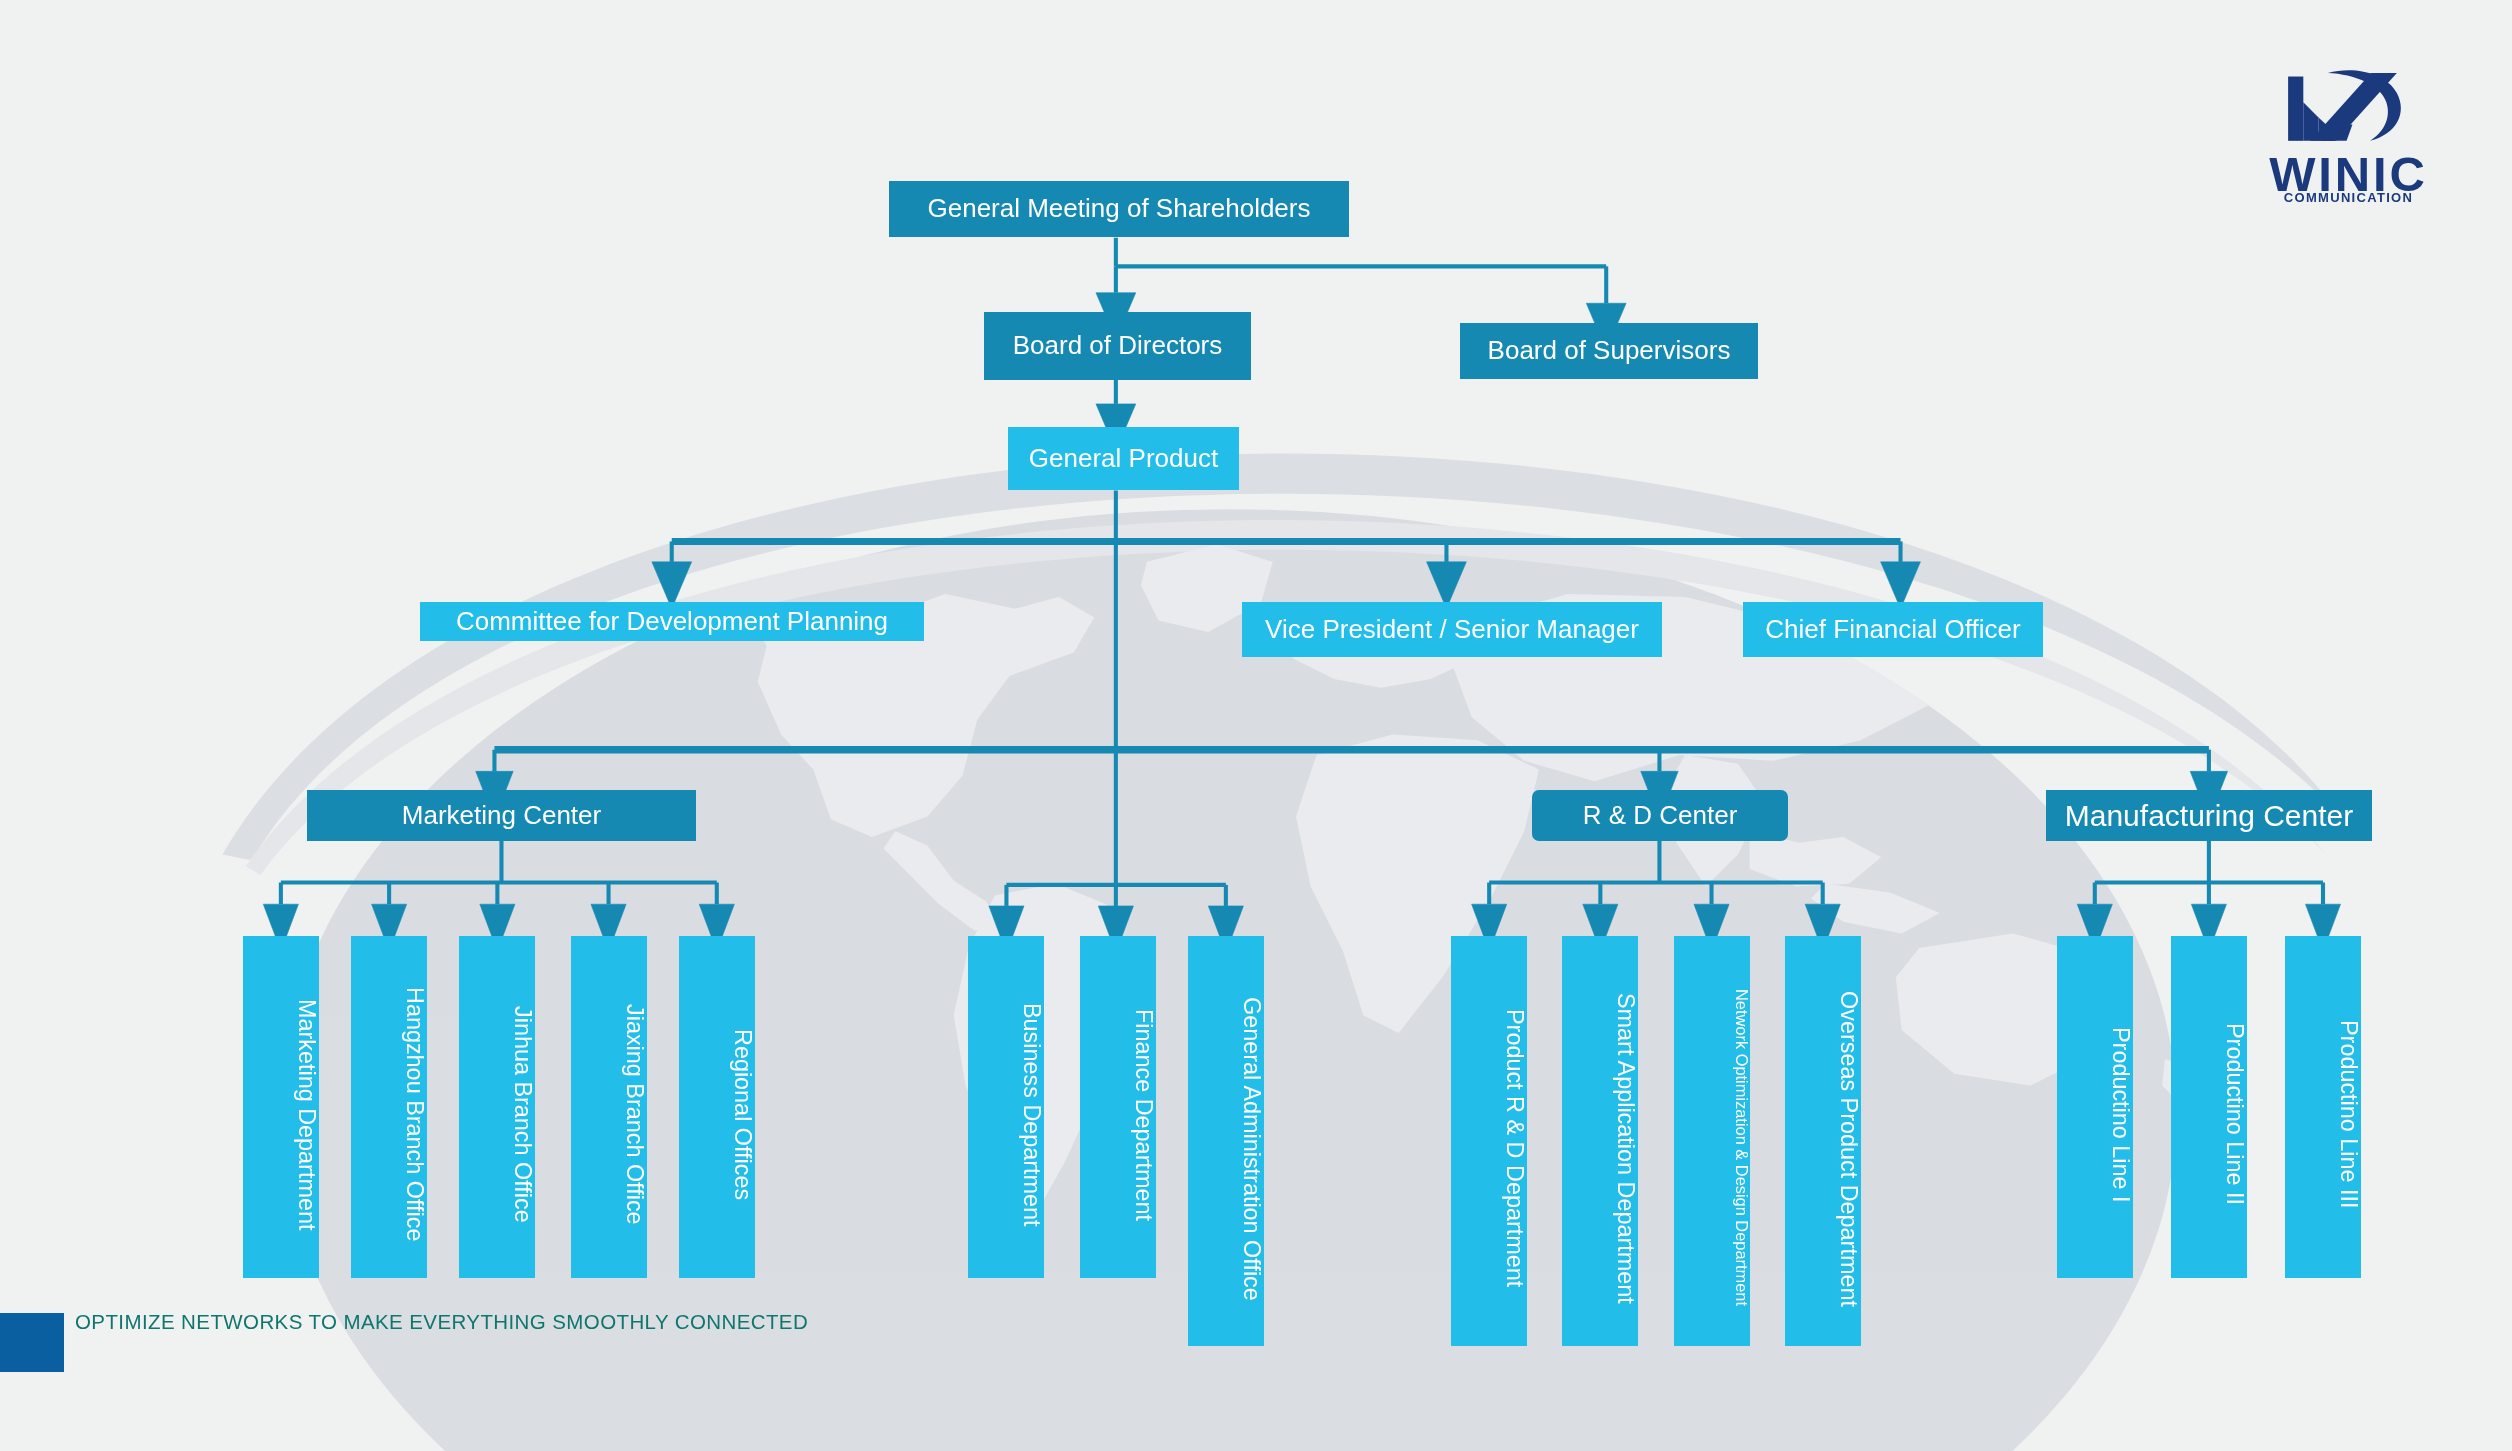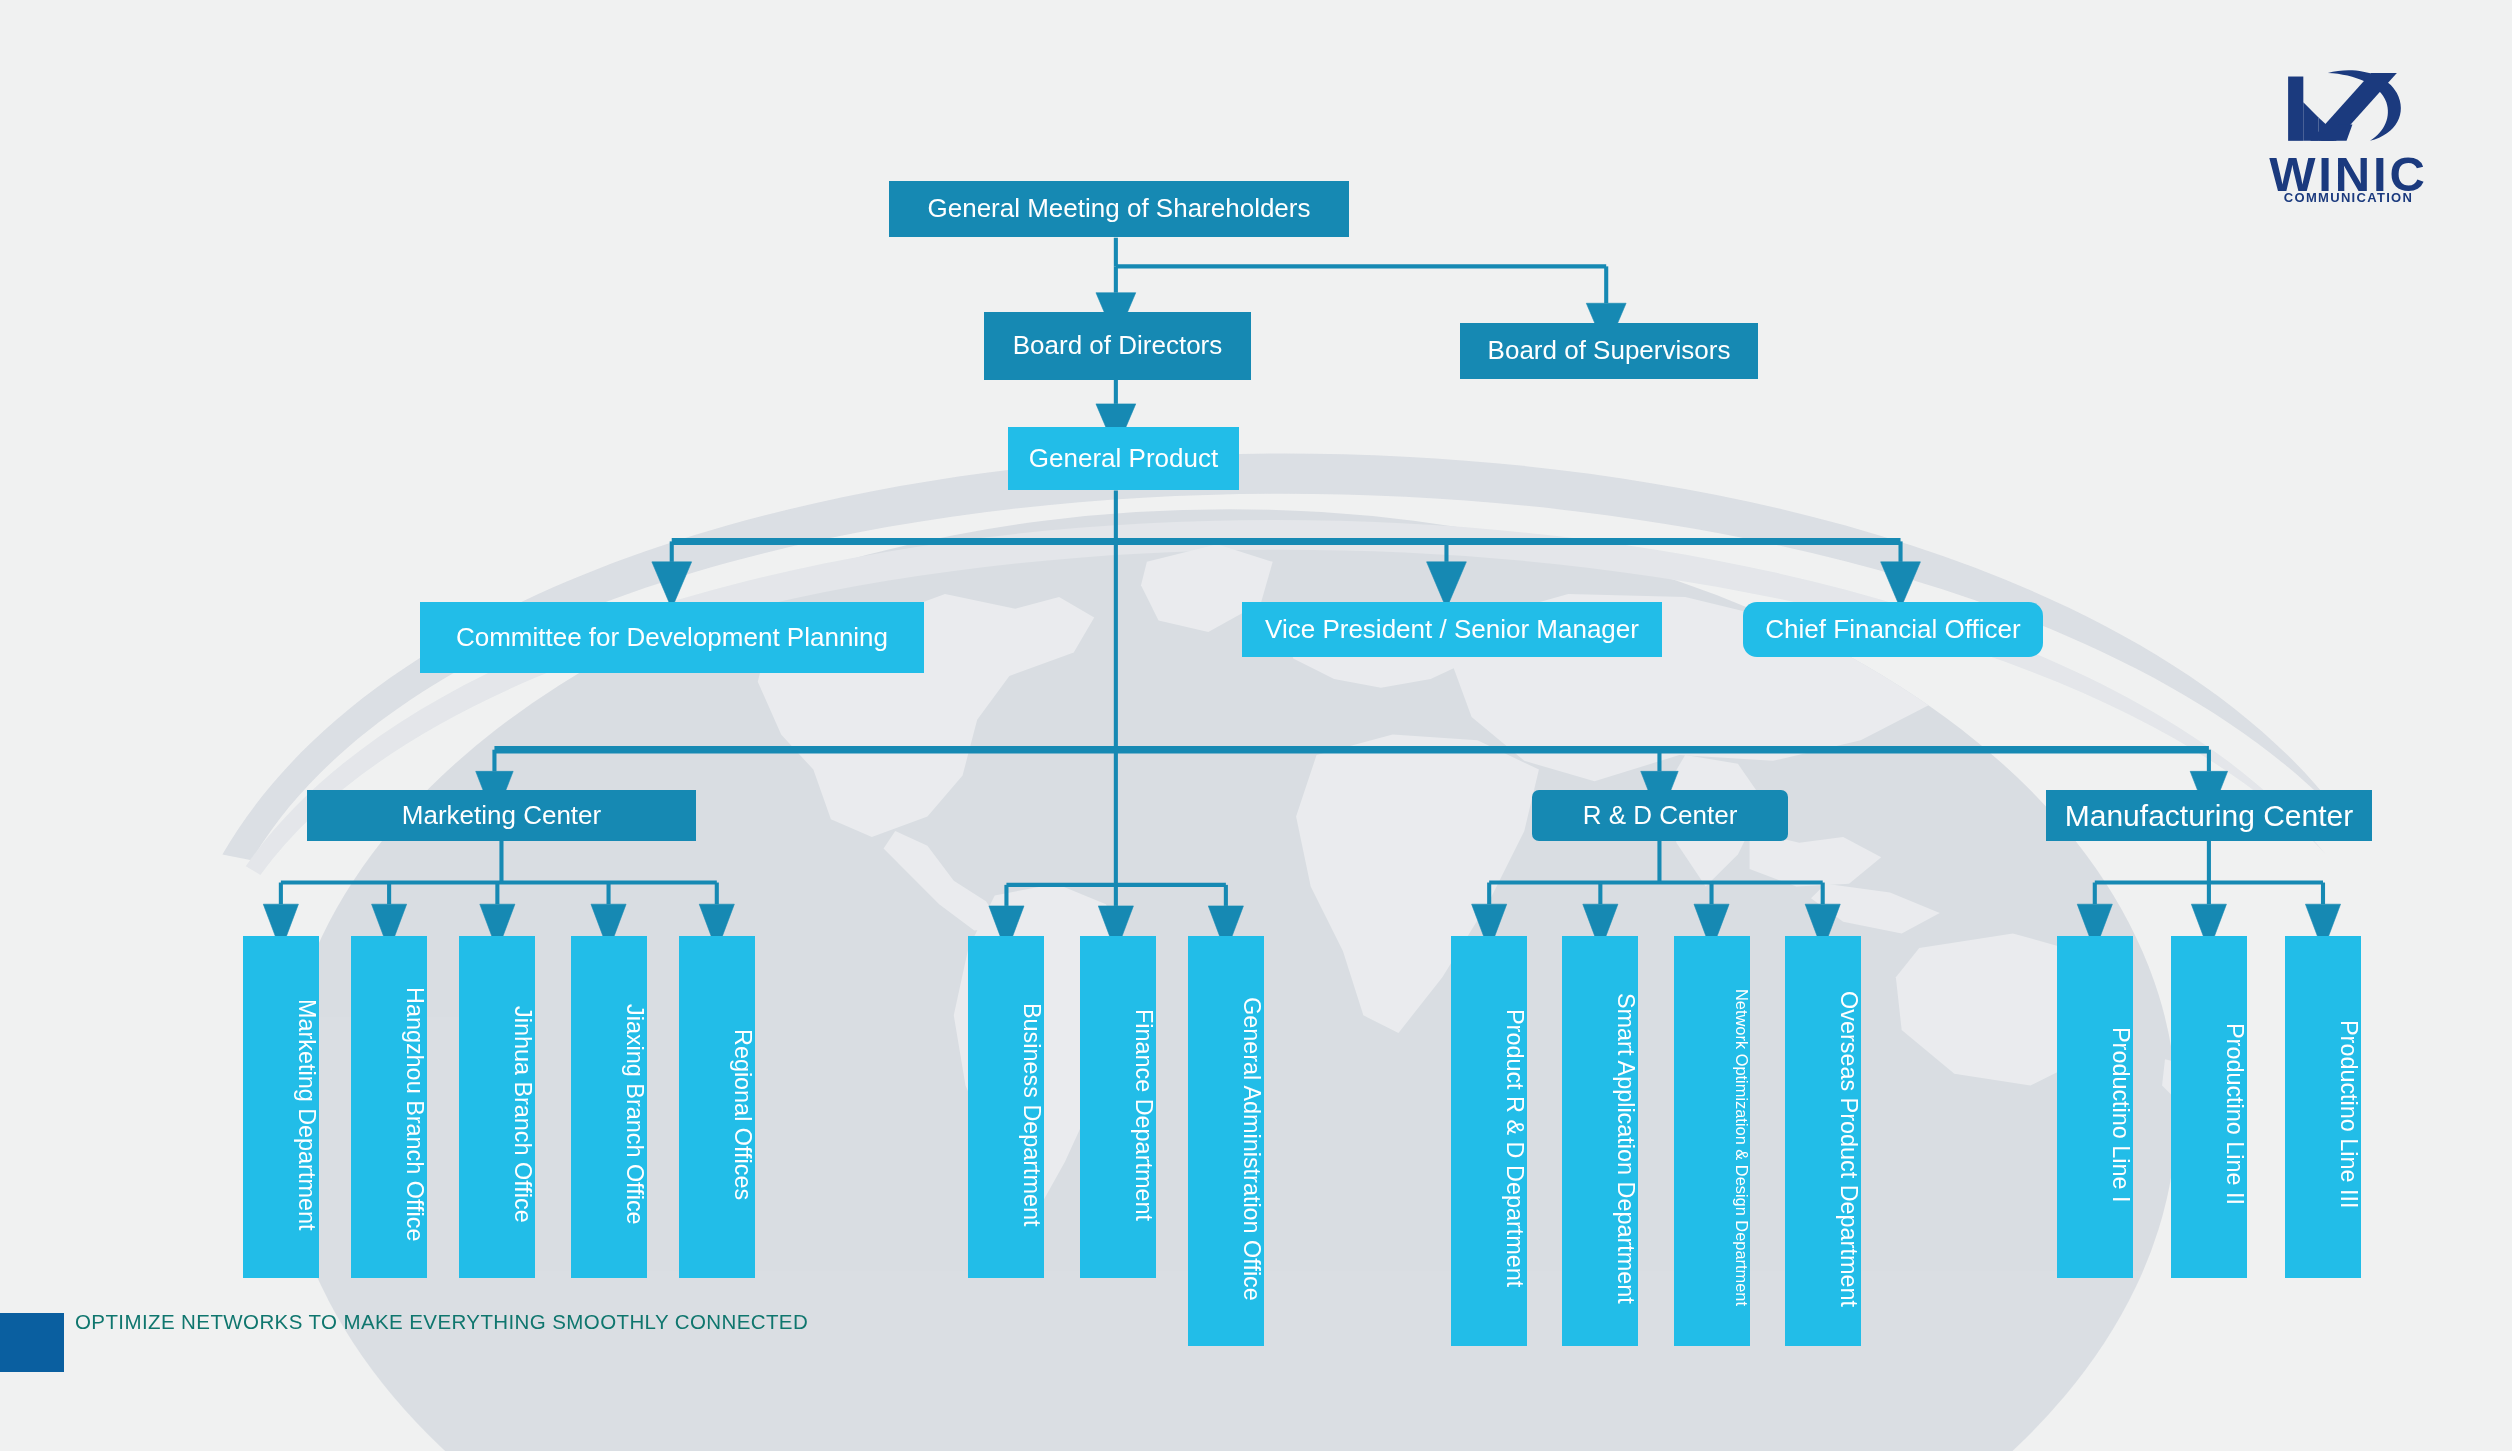"Committee for Development Planning" div.node { height: 71px -> 39px }
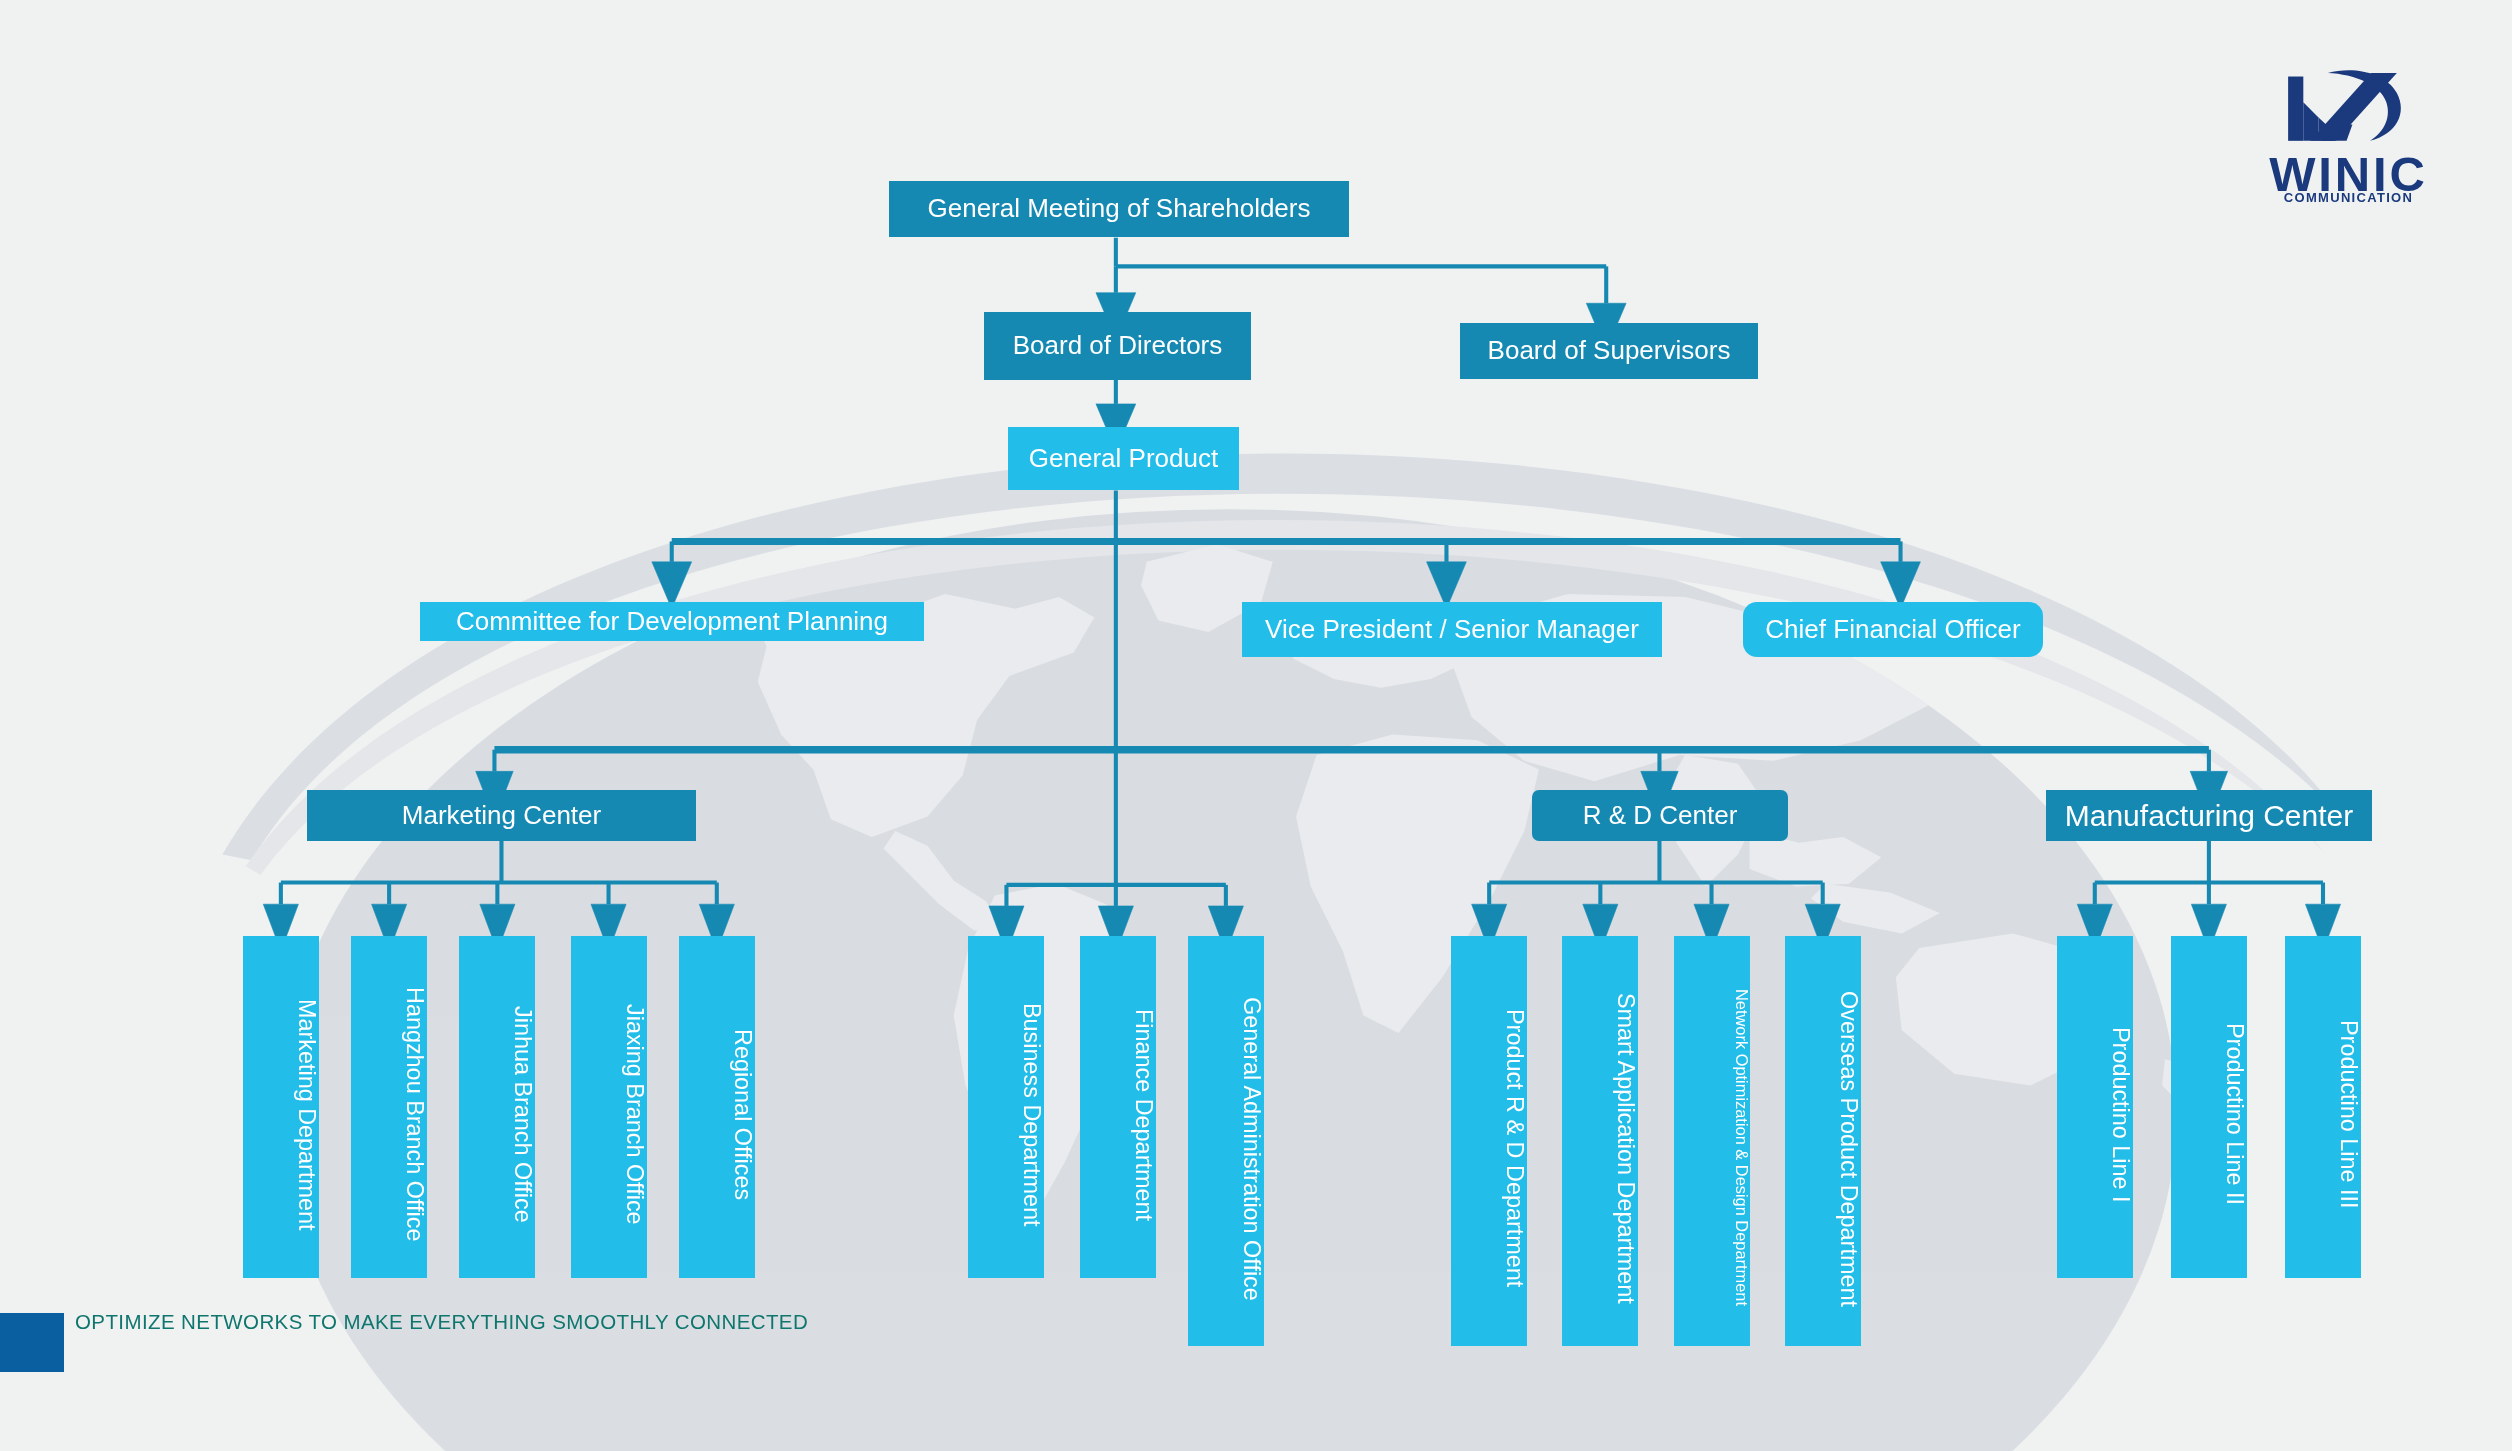"Chief Financial Officer" div.node { border-radius: 14px -> none }
